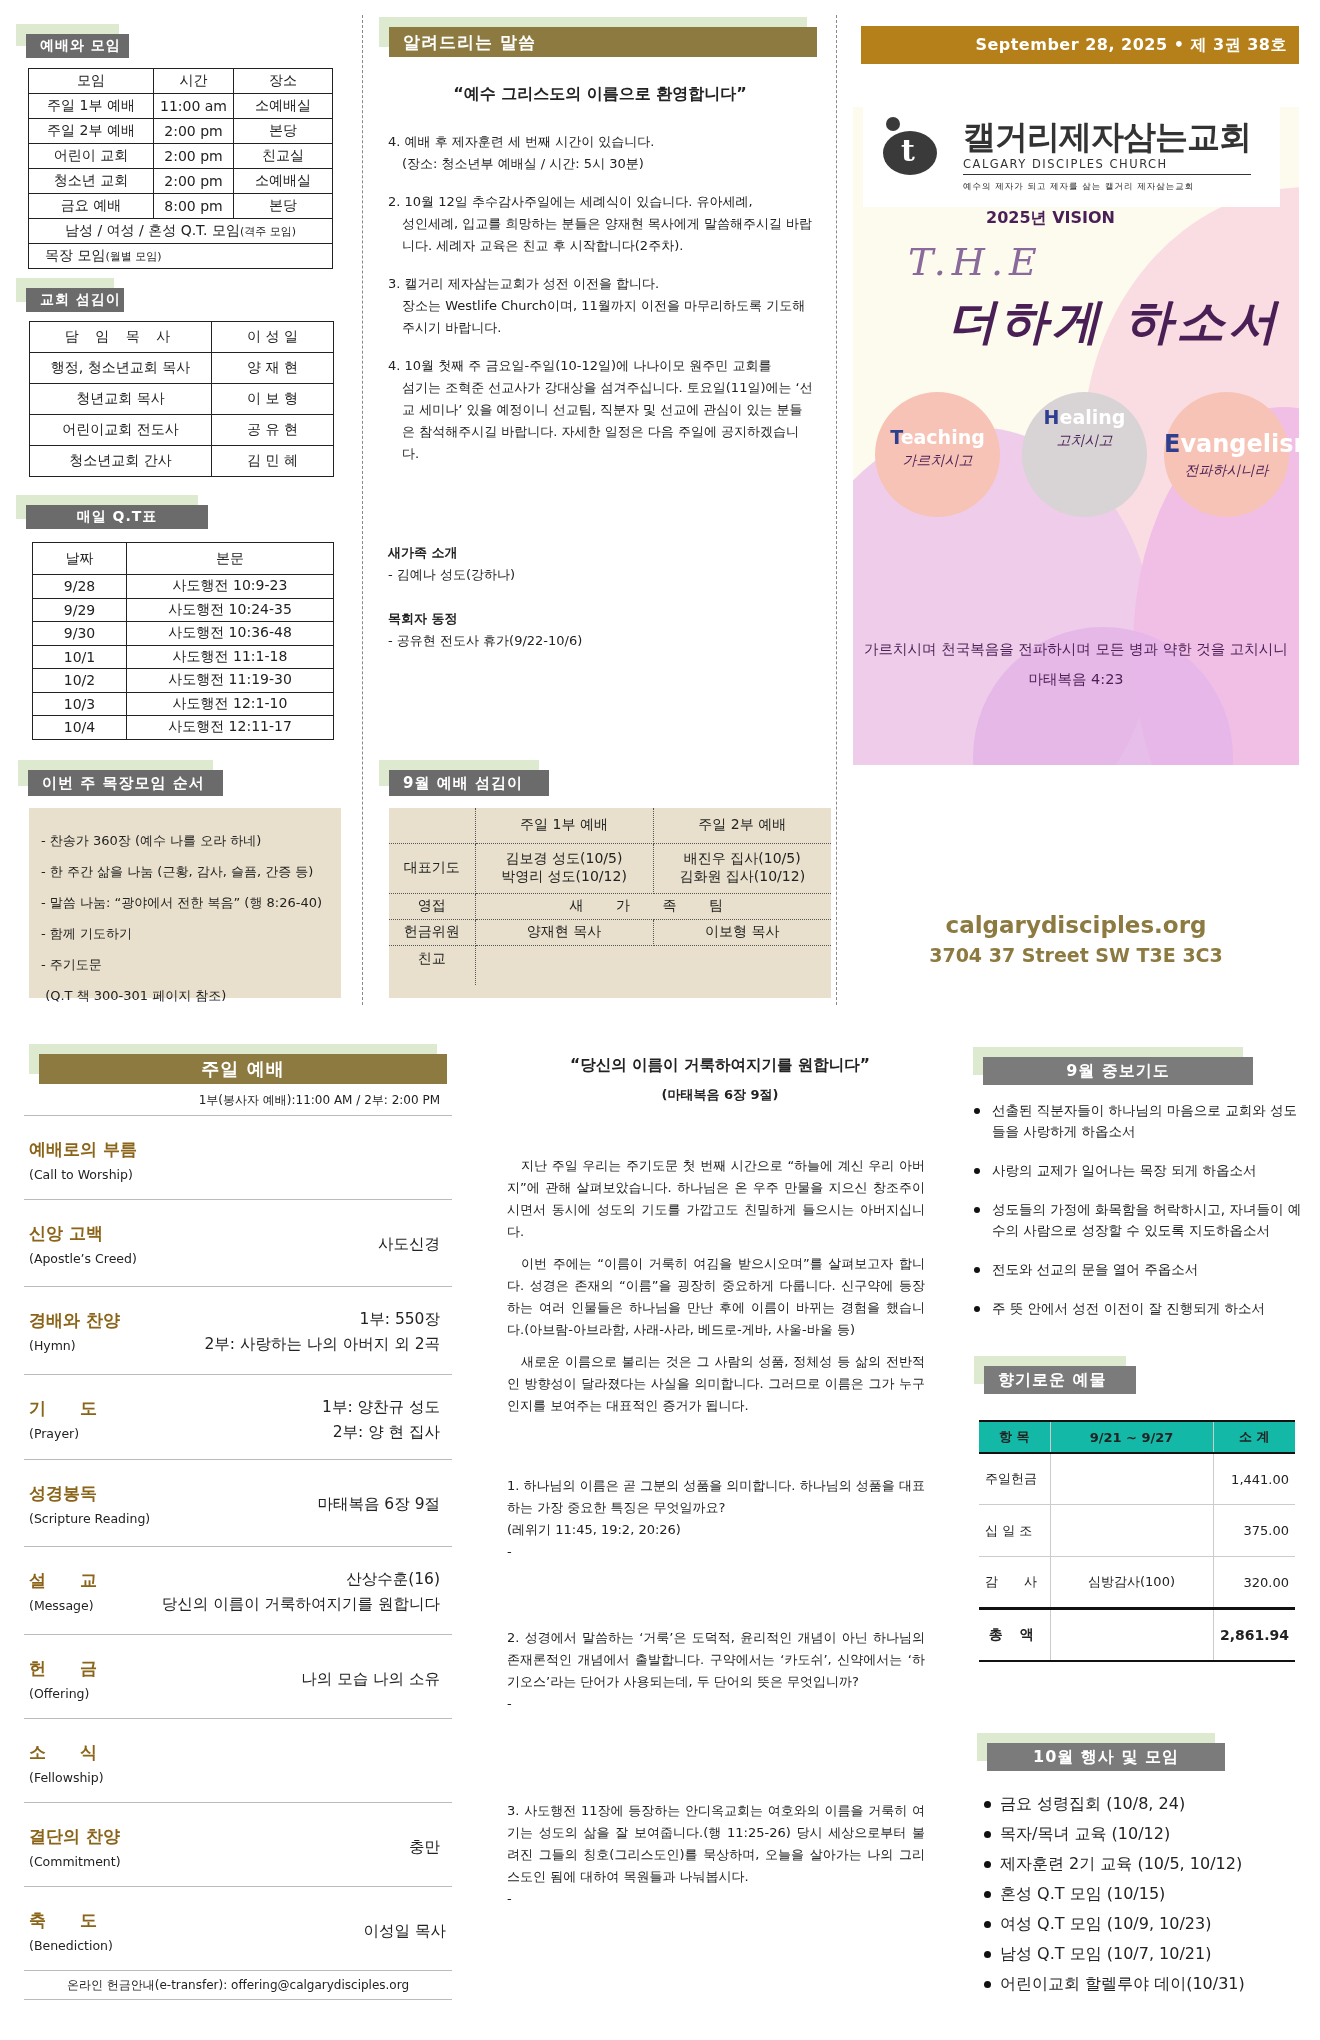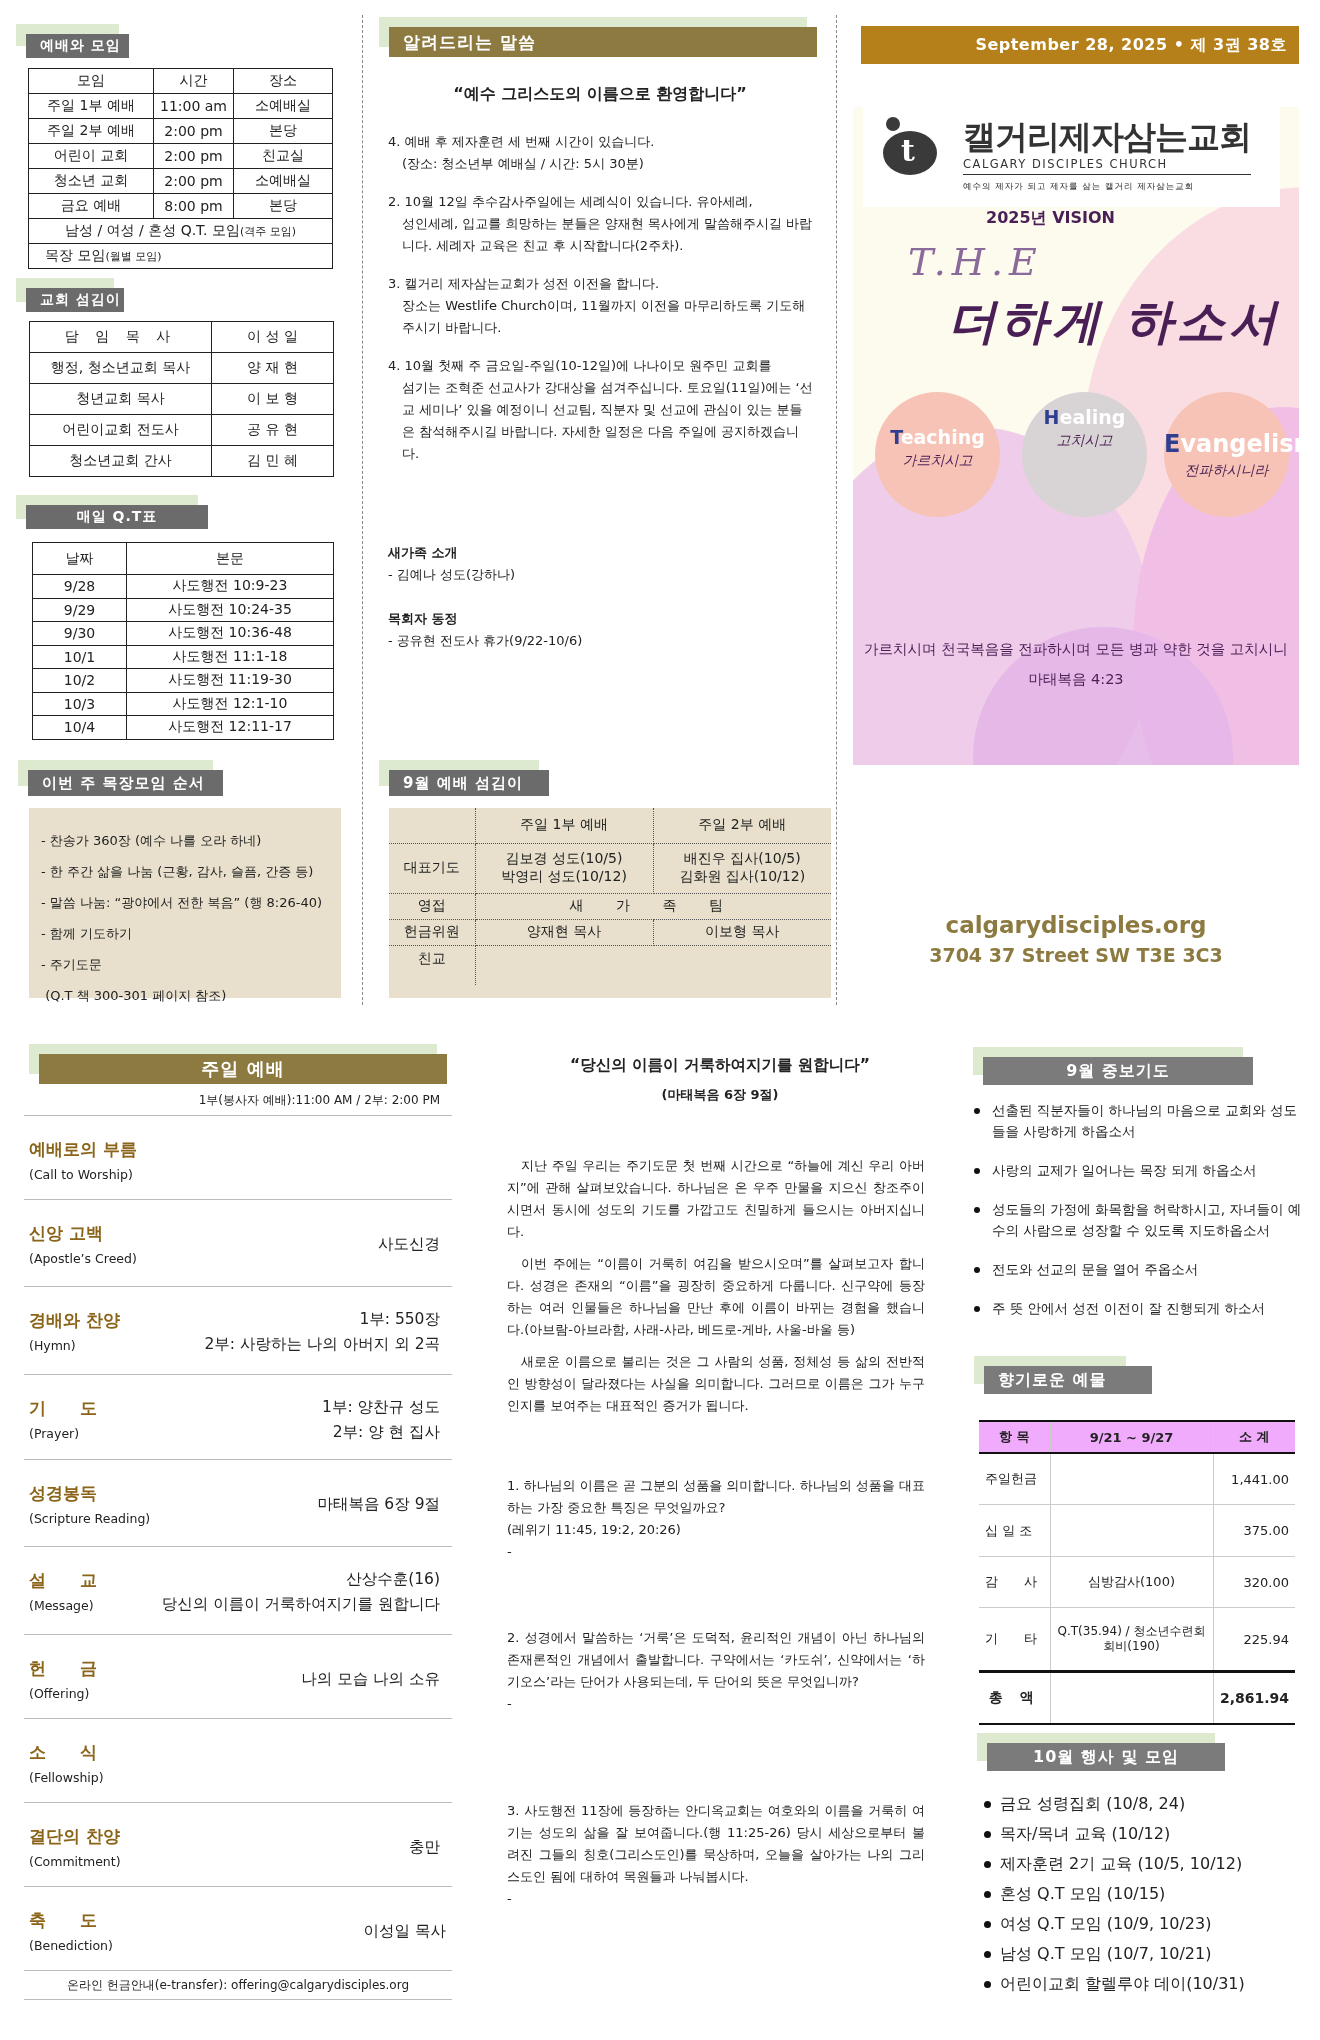"향기로운 예물" div.lab { width: 168px -> 152px }
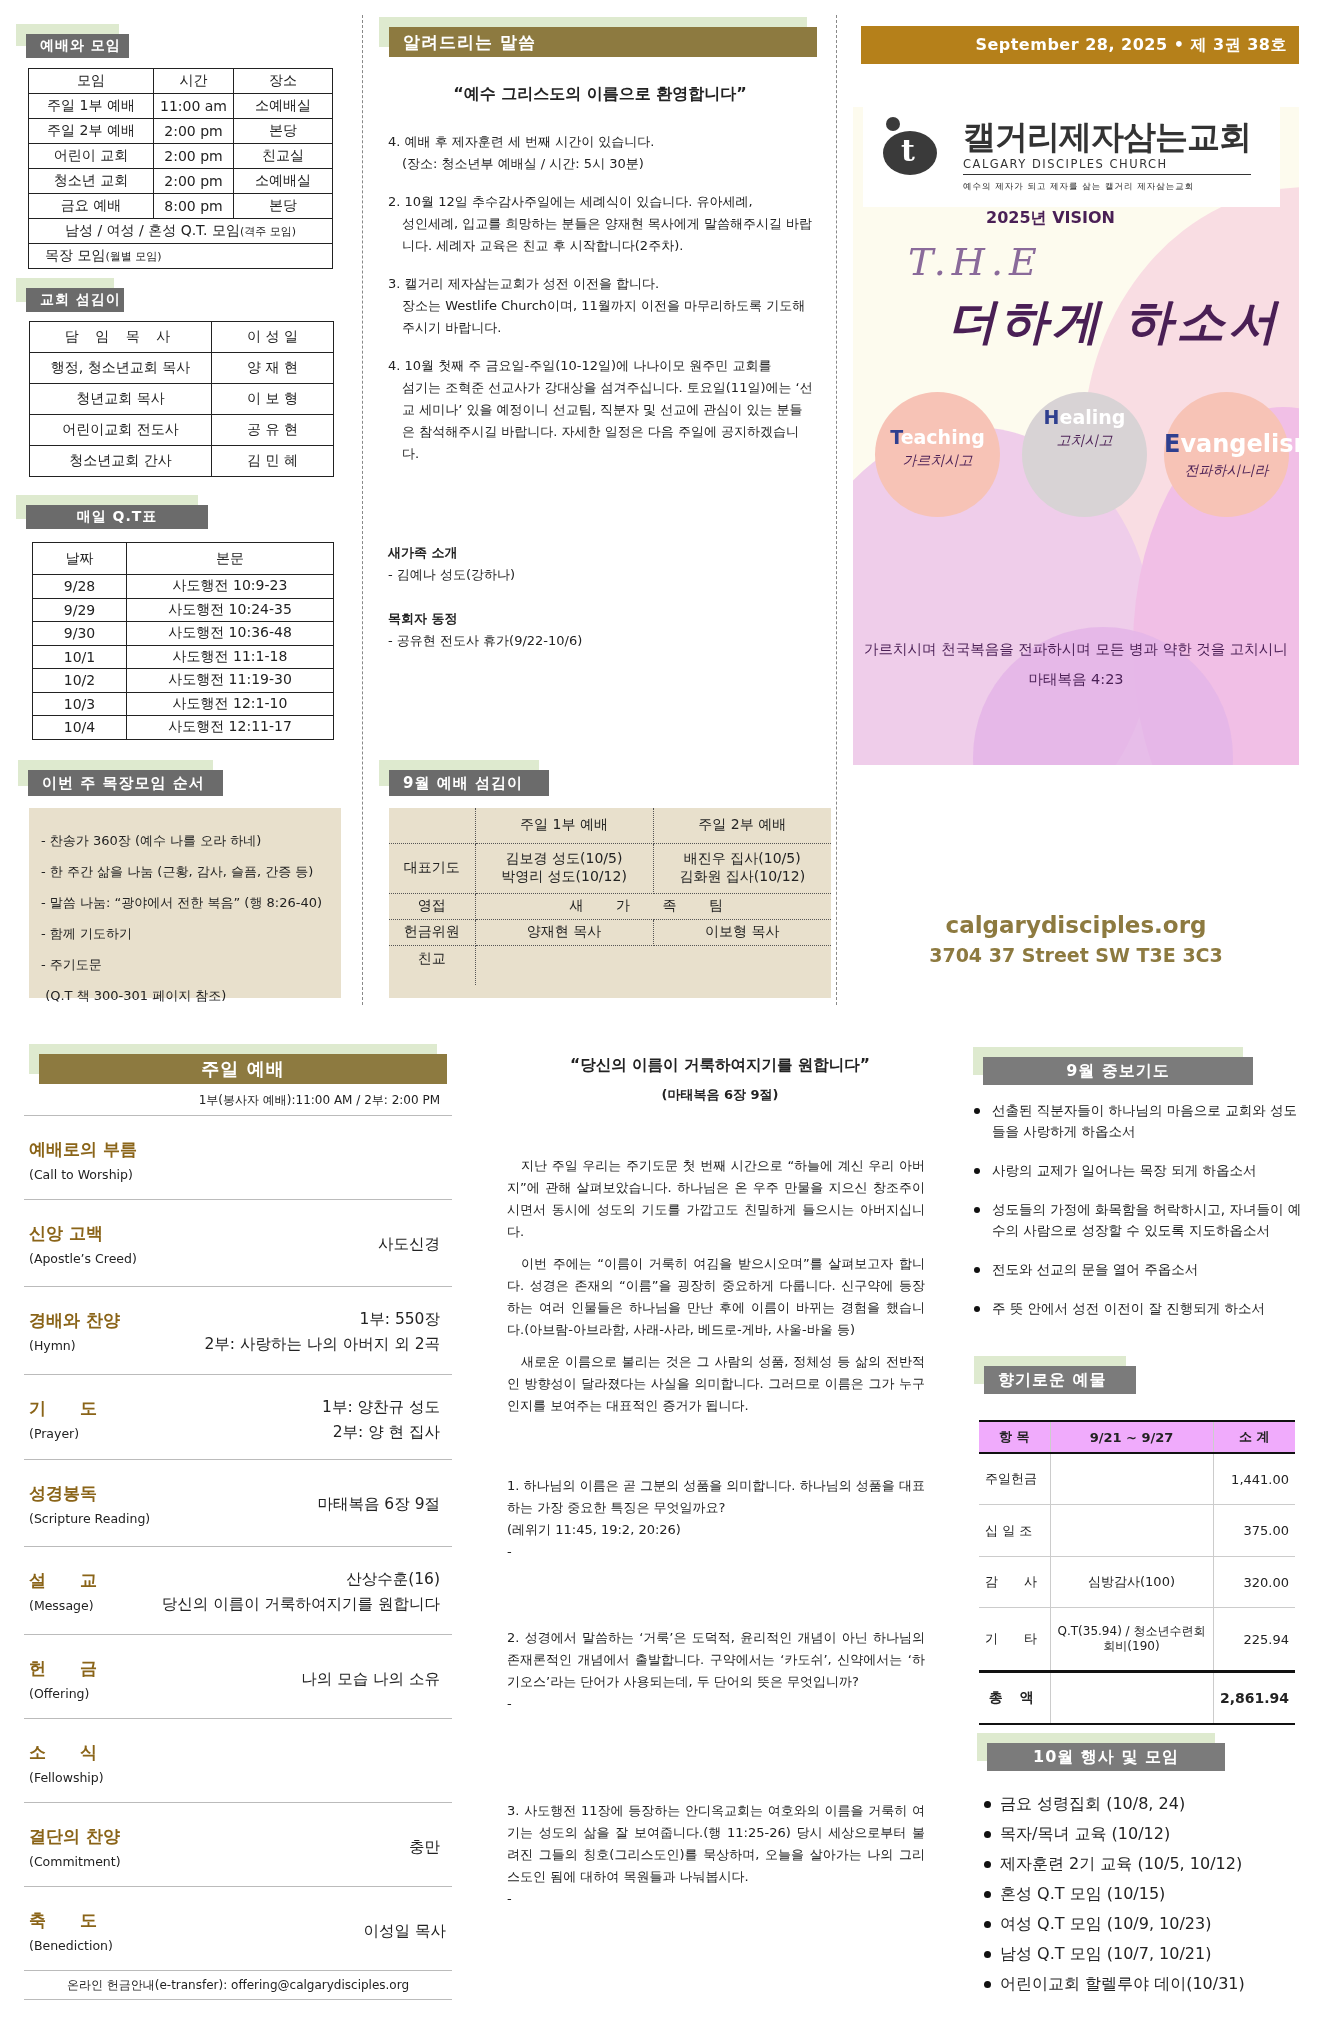"항 목" .off th { background: #f0abfc -> #14b8a6 }
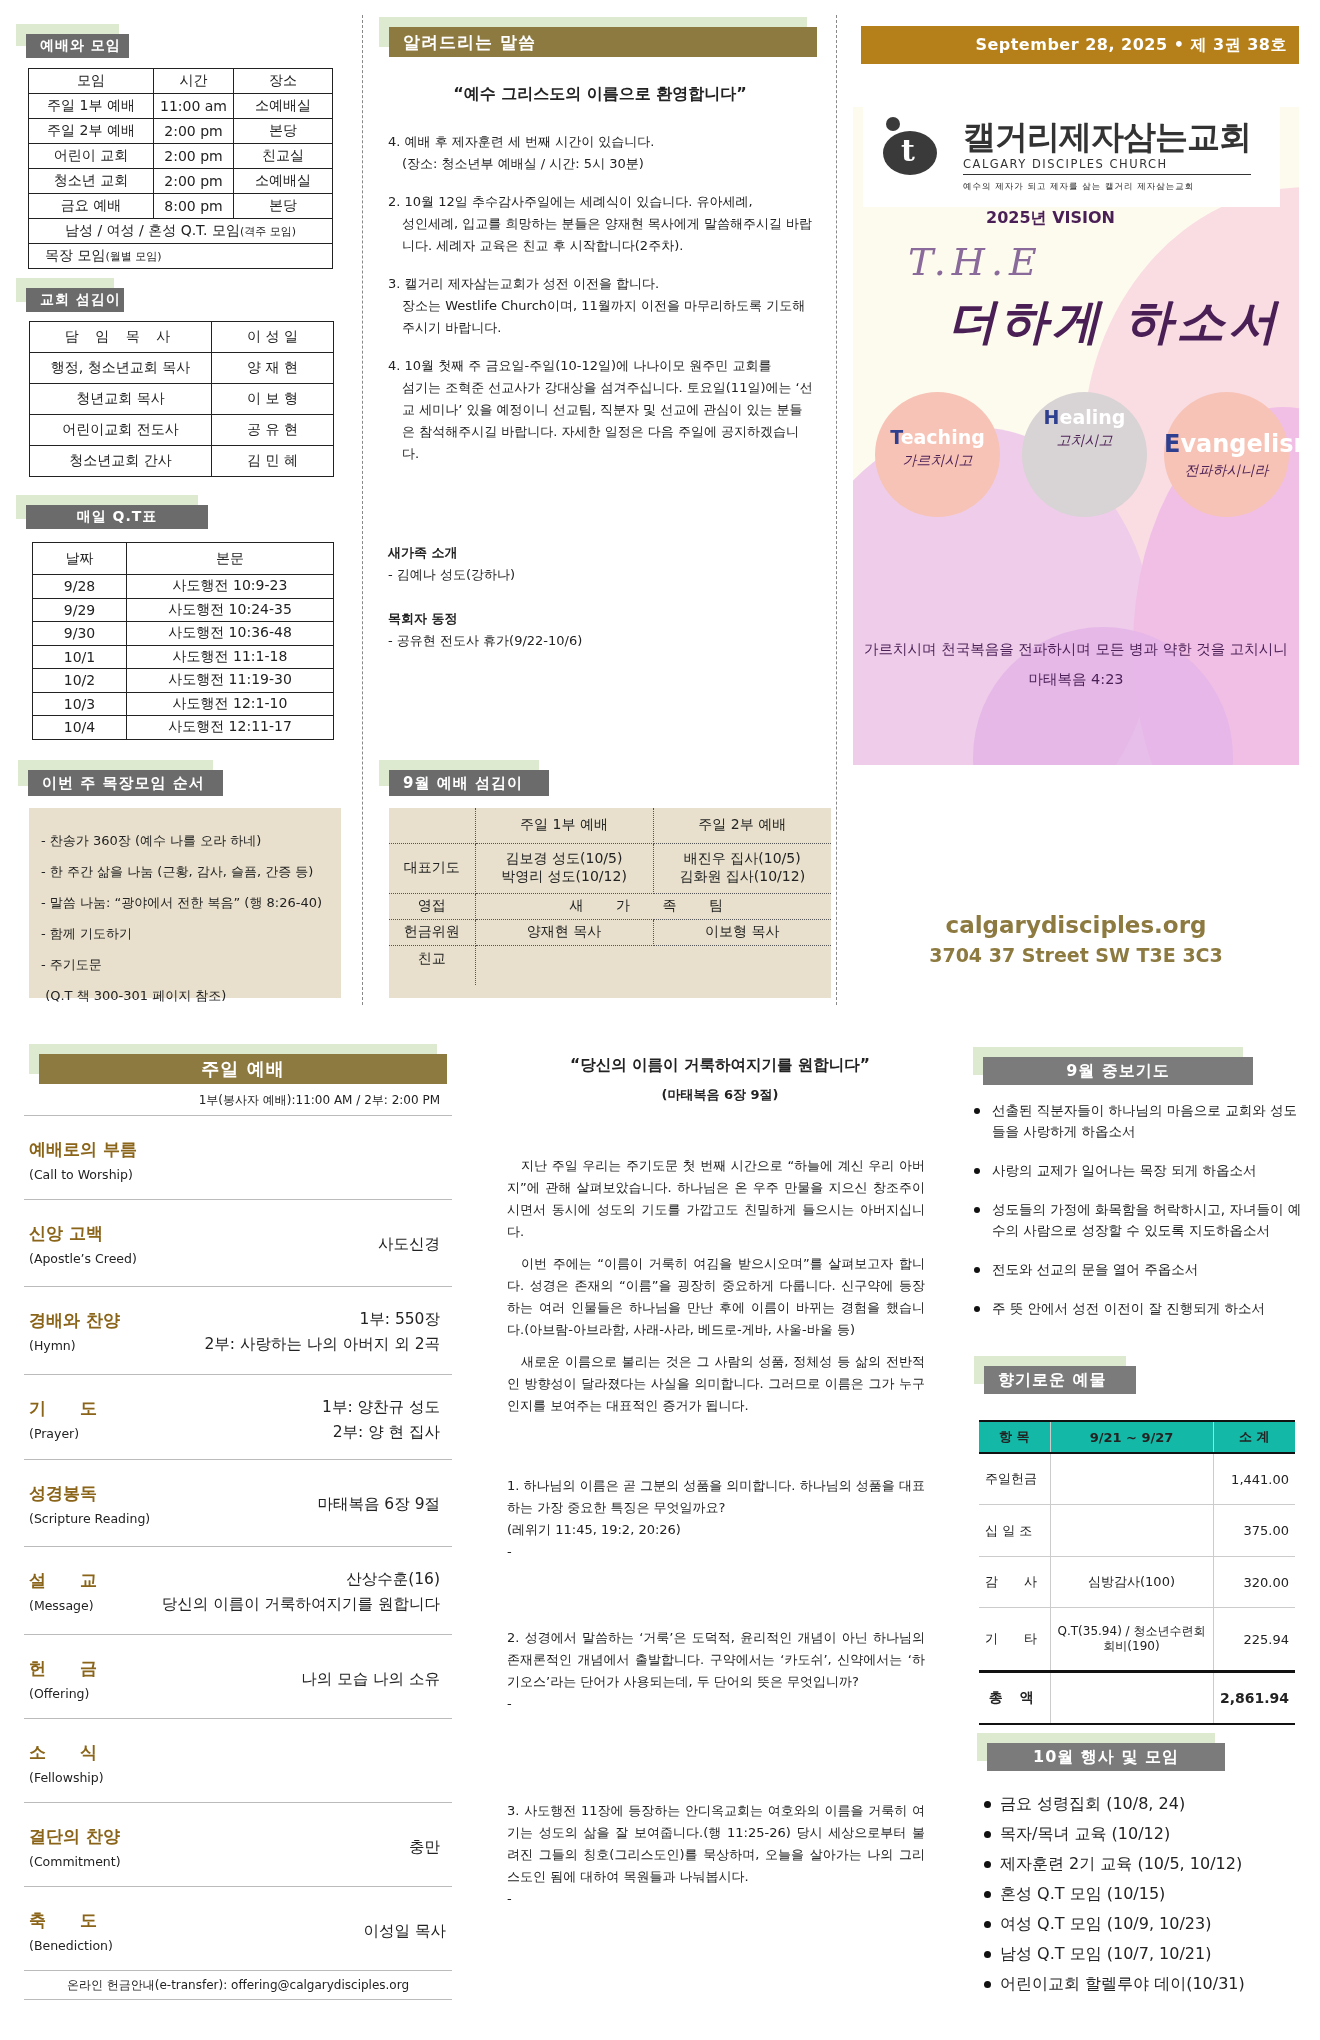"기 타" tr { html: <tr> <td>기 타</td> <td>Q.T(35.94) / 청소년수련회 회비(190)</td> <td>225.94</td> </tr> -> none }
